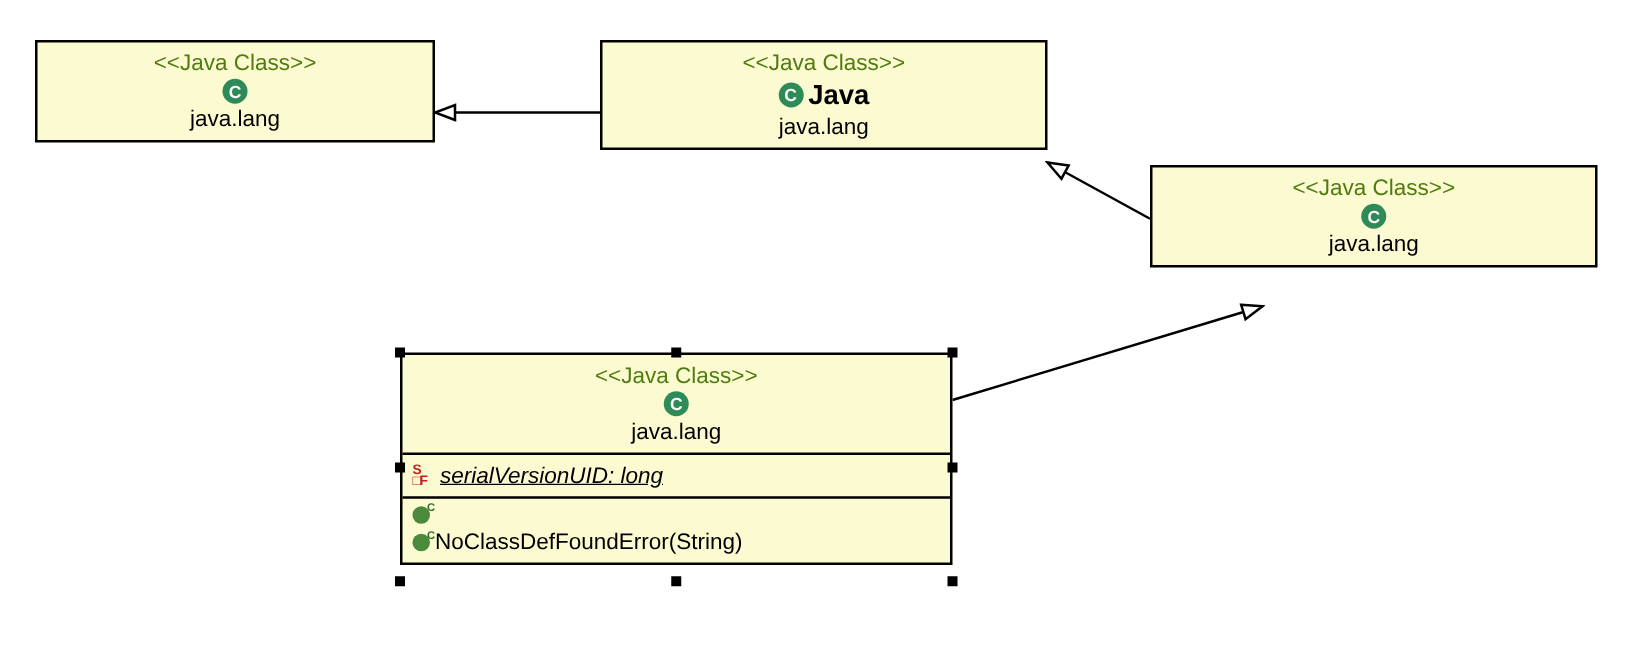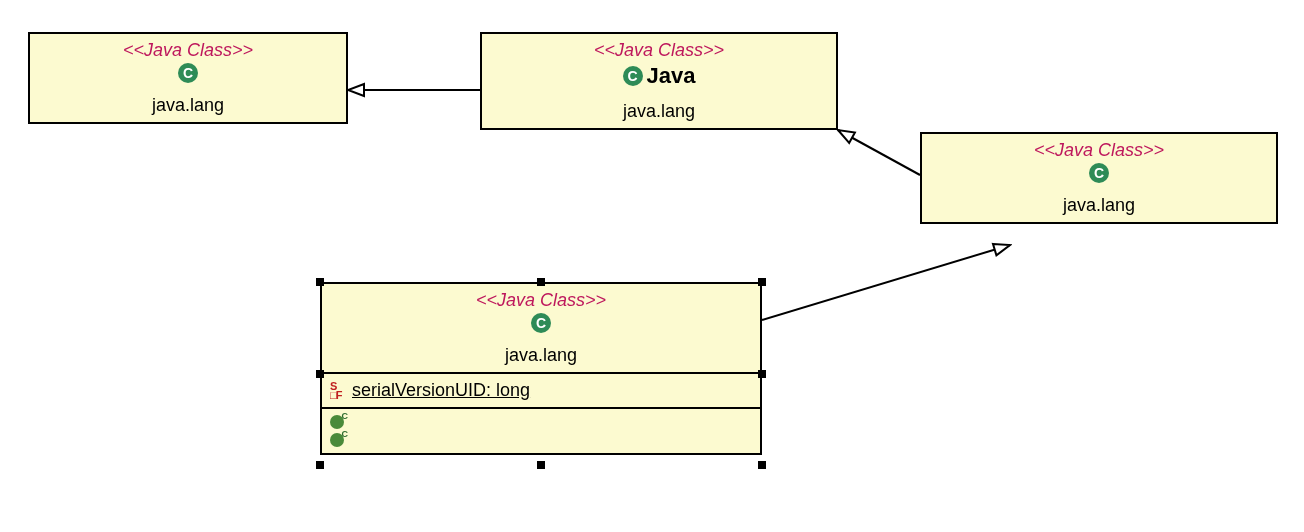"<<Java Class>>" .stereotype { color: #be185d -> #4d7c0f; font-style: italic -> none }
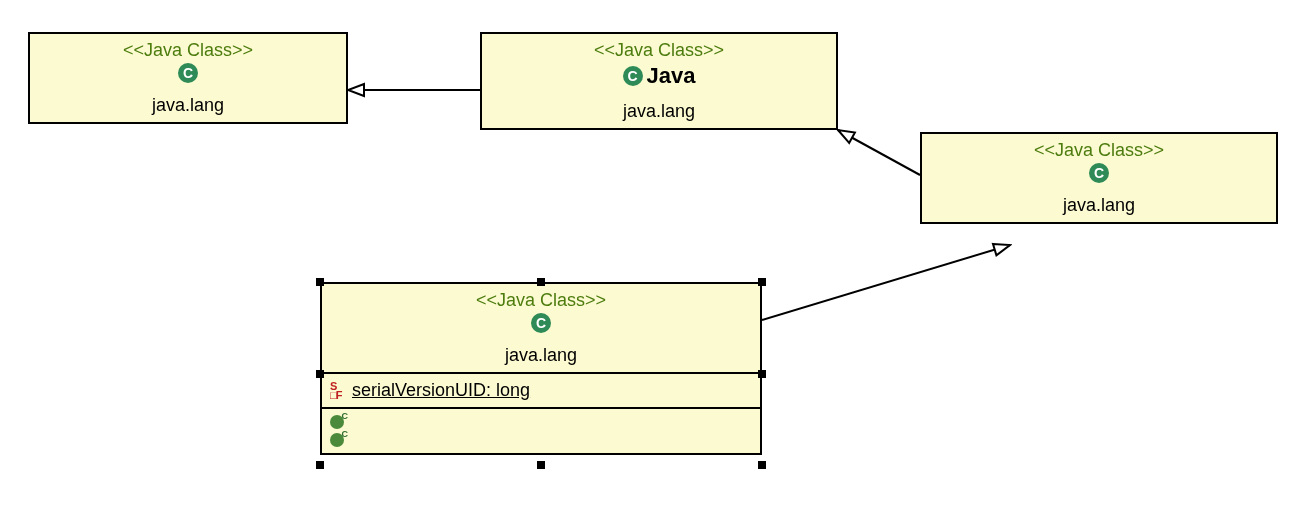"java.lang" .package { margin-top: 12px -> 2px }
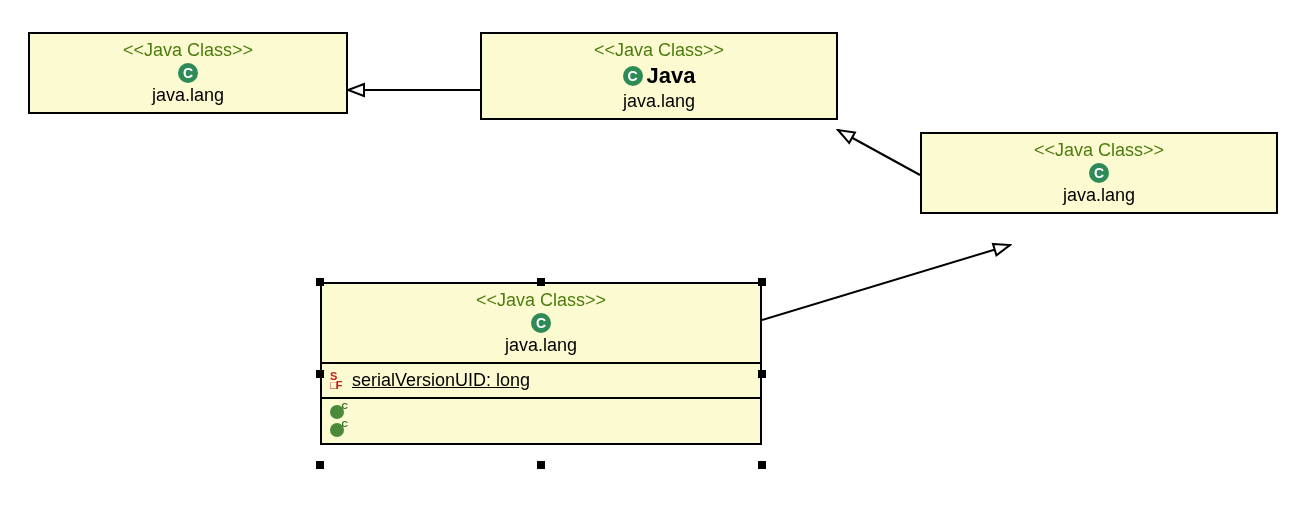"serialVersionUID: long" .member.static .member-text { font-style: none -> italic }
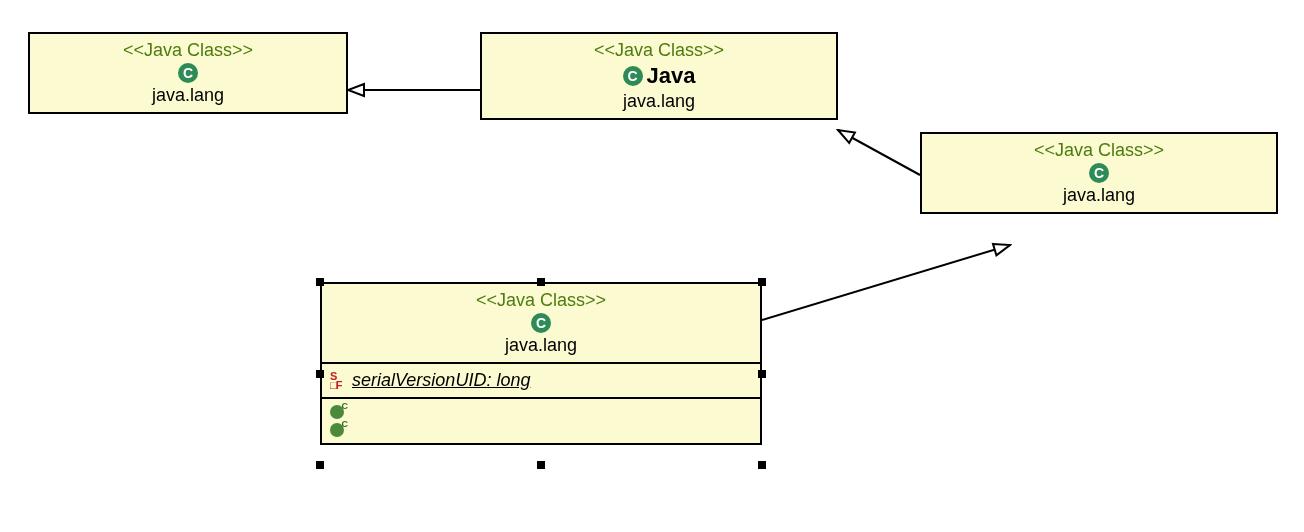"NoClassDefFoundError(String)" span.member-text { html: none -> <span>NoClassDefFoundError(String)</span> }
